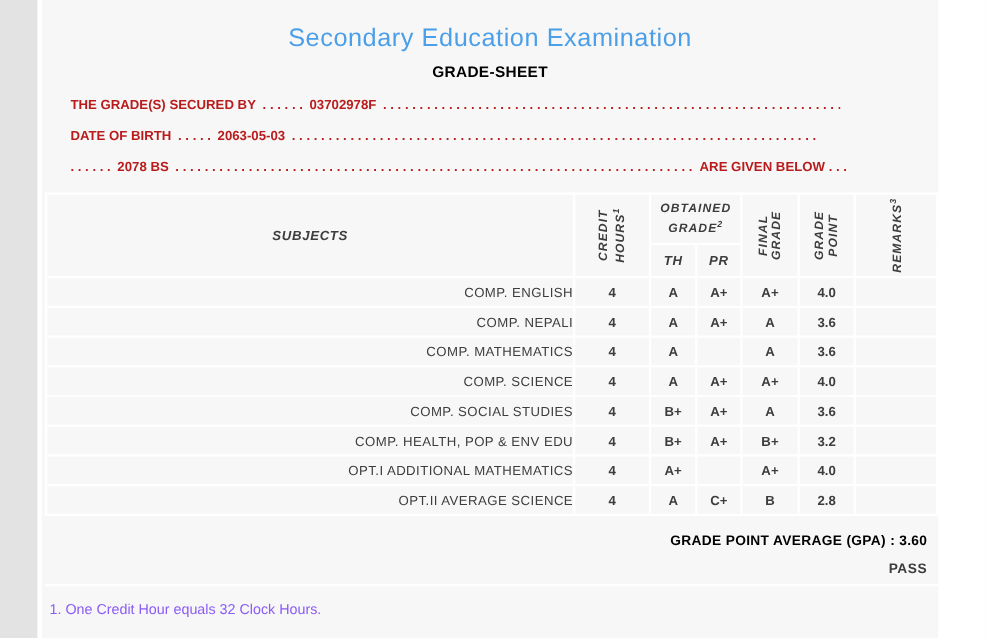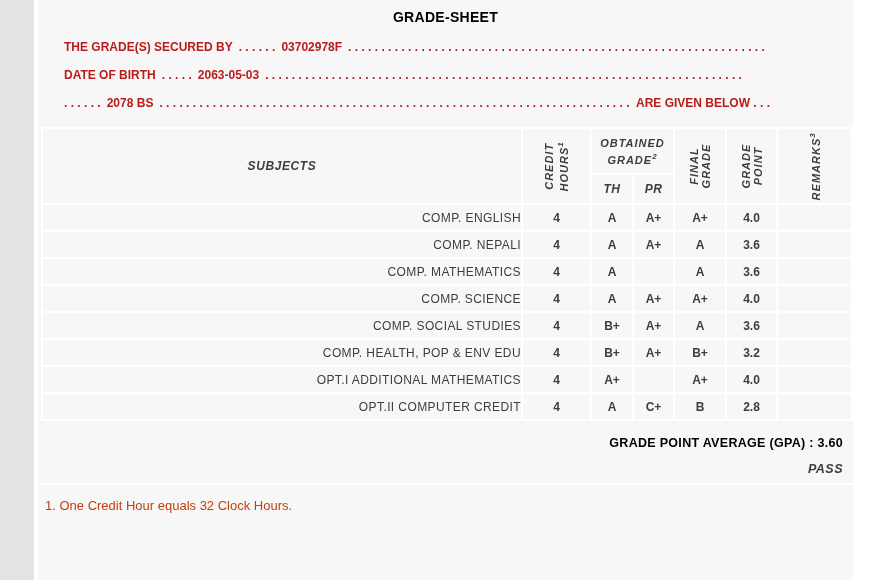"Secondary Education Examination" div.title { html: none -> <div>Secondary Education Examination</div> }
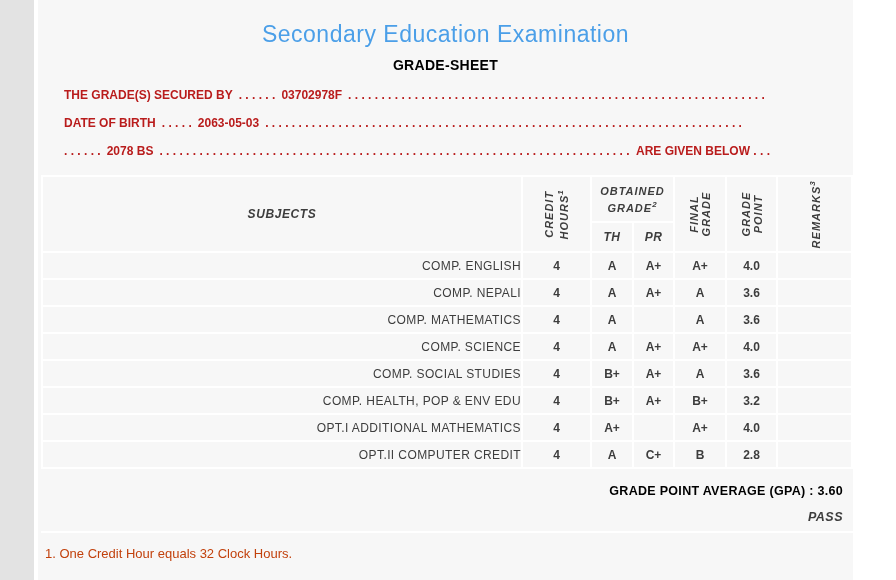"OPT.II COMPUTER CREDIT" td.t-subj { text: COMPUTER CREDIT -> AVERAGE SCIENCE }
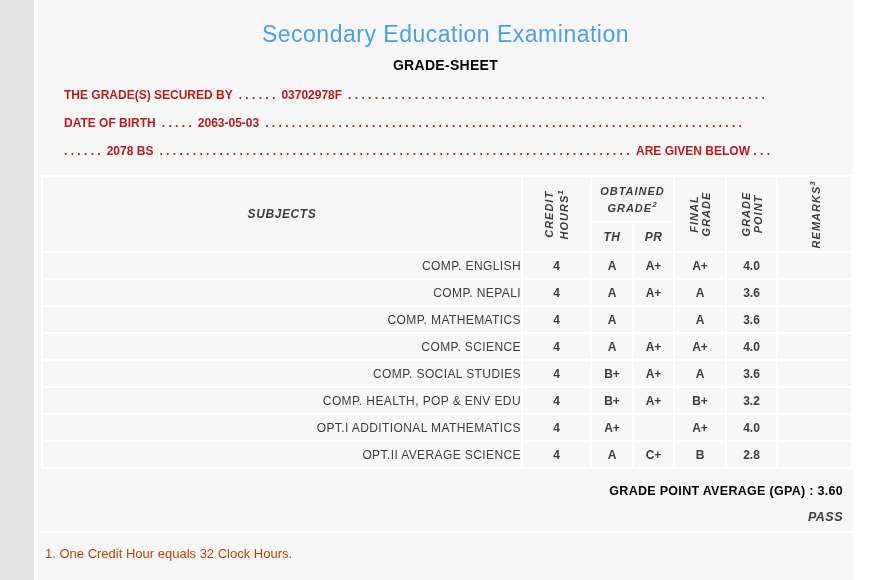"PASS" .result-line { font-style: italic -> none }
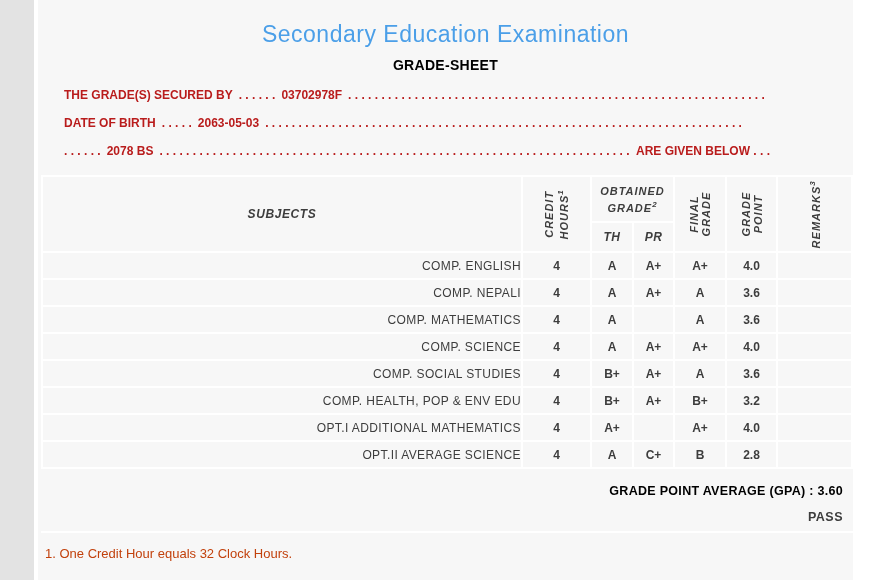"1. One Credit Hour equals" .footnote { color: #c2410c -> #8b5cf6 }
